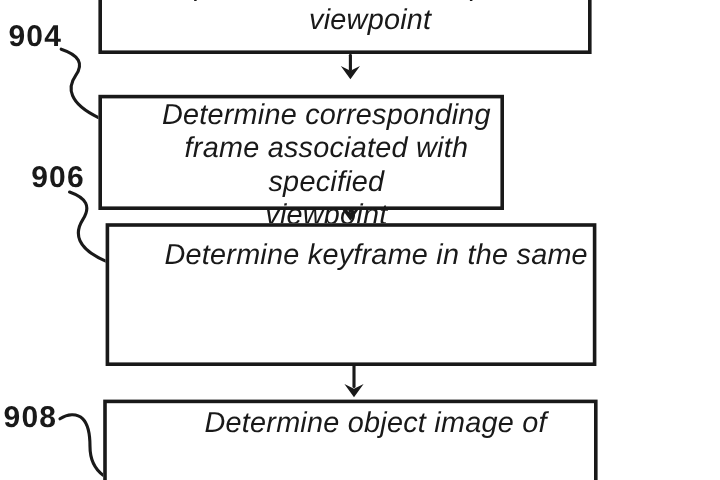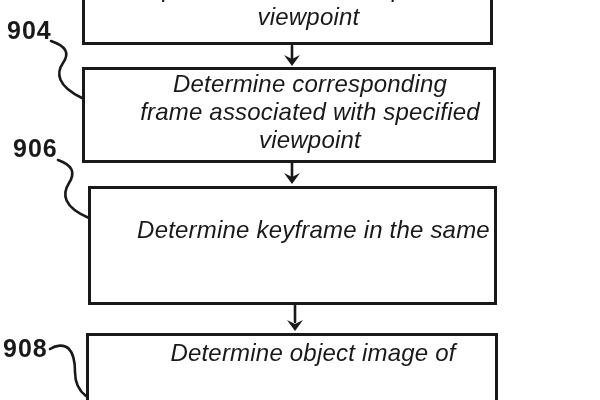"Determine corresponding" .box-2 { top: 67px -> 79px; width: 414px -> 338px }
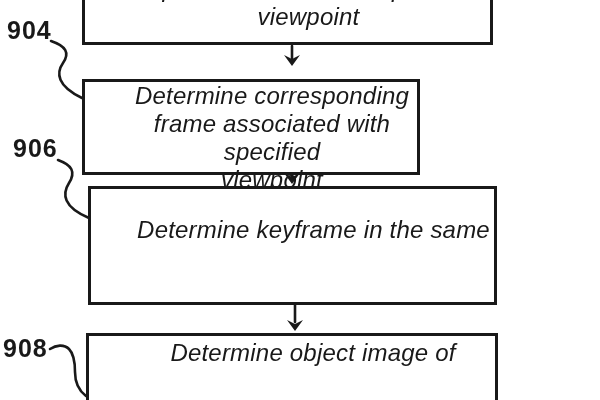"906" .ref-906 { left: 13px -> 26px }
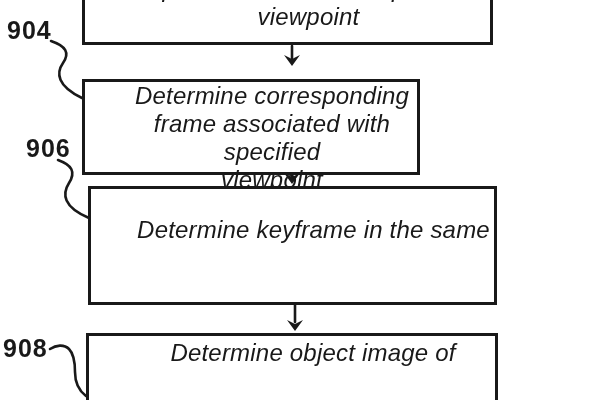"Determine keyframe in the same" .box-3 .box-text { padding-top: 27px -> 10px }
